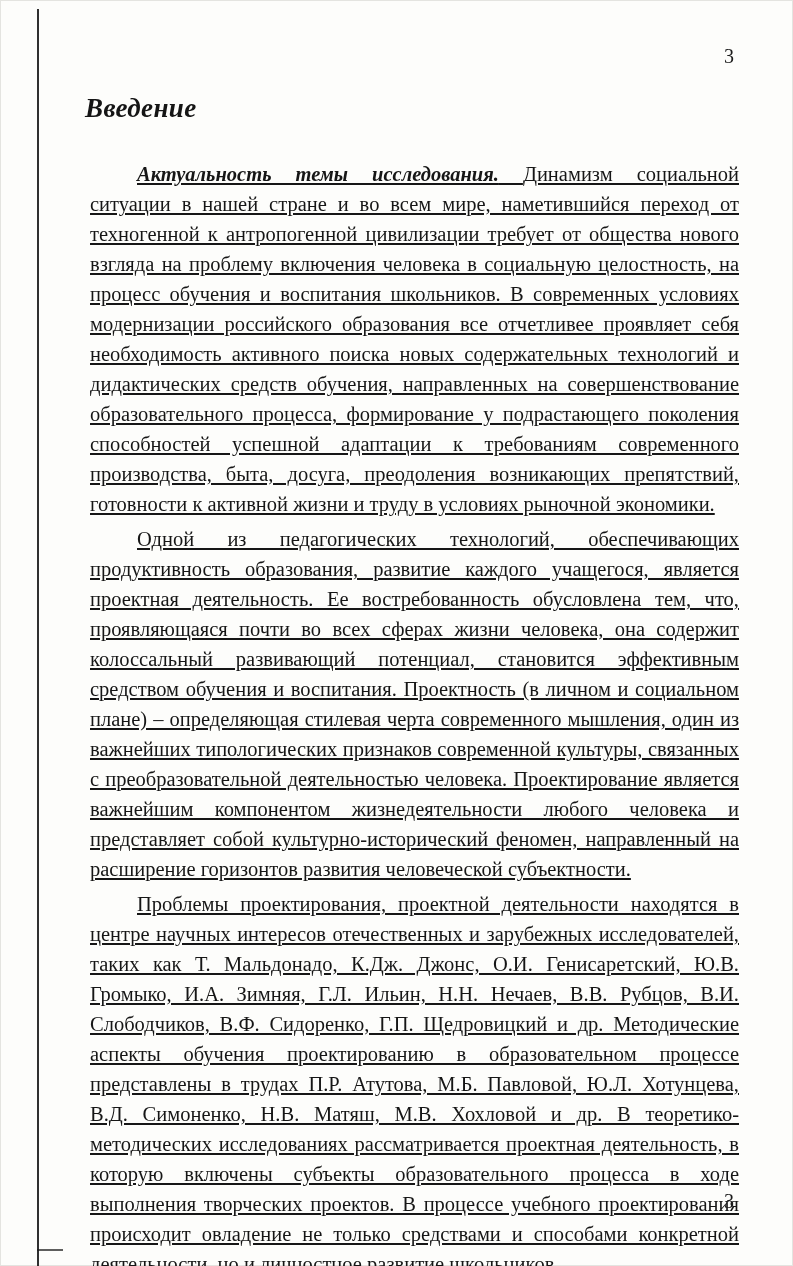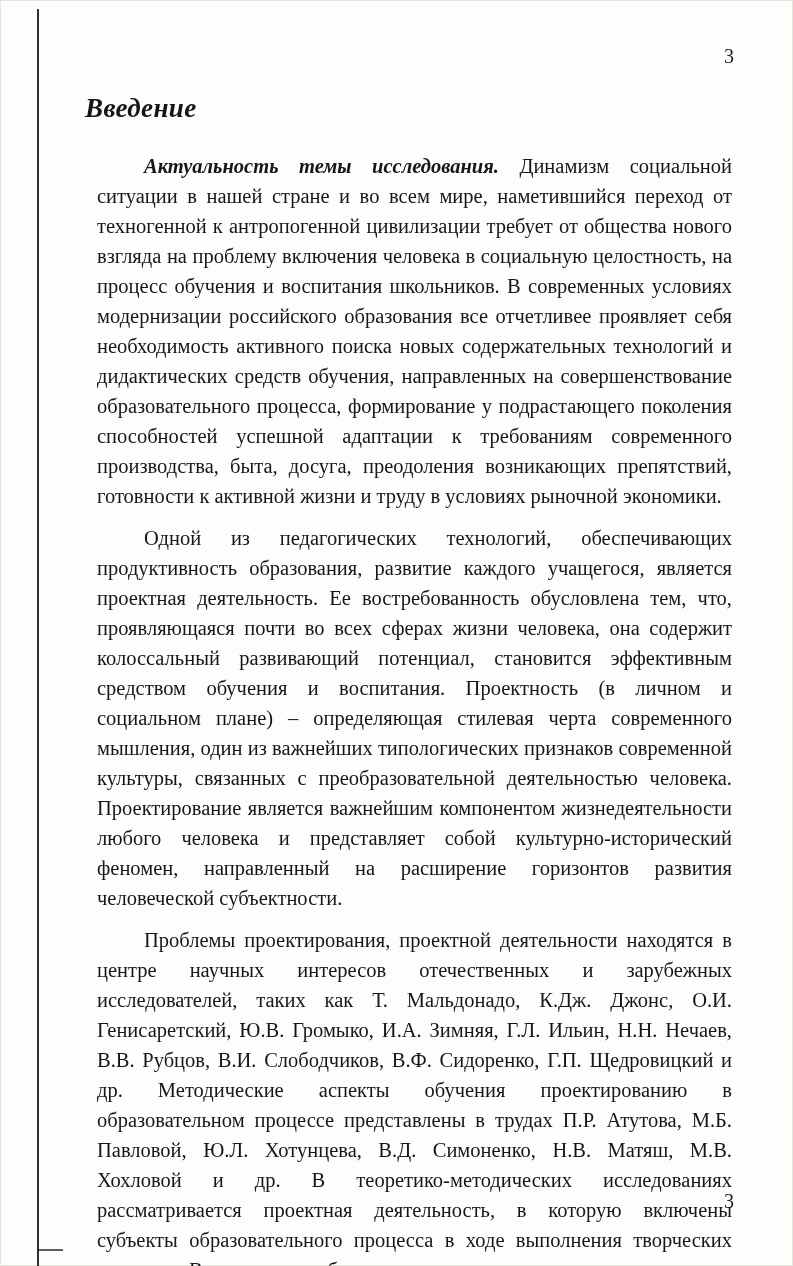"Введение" h1.heading { margin: 0 0 27px 0 -> 0 0 35px 0 }
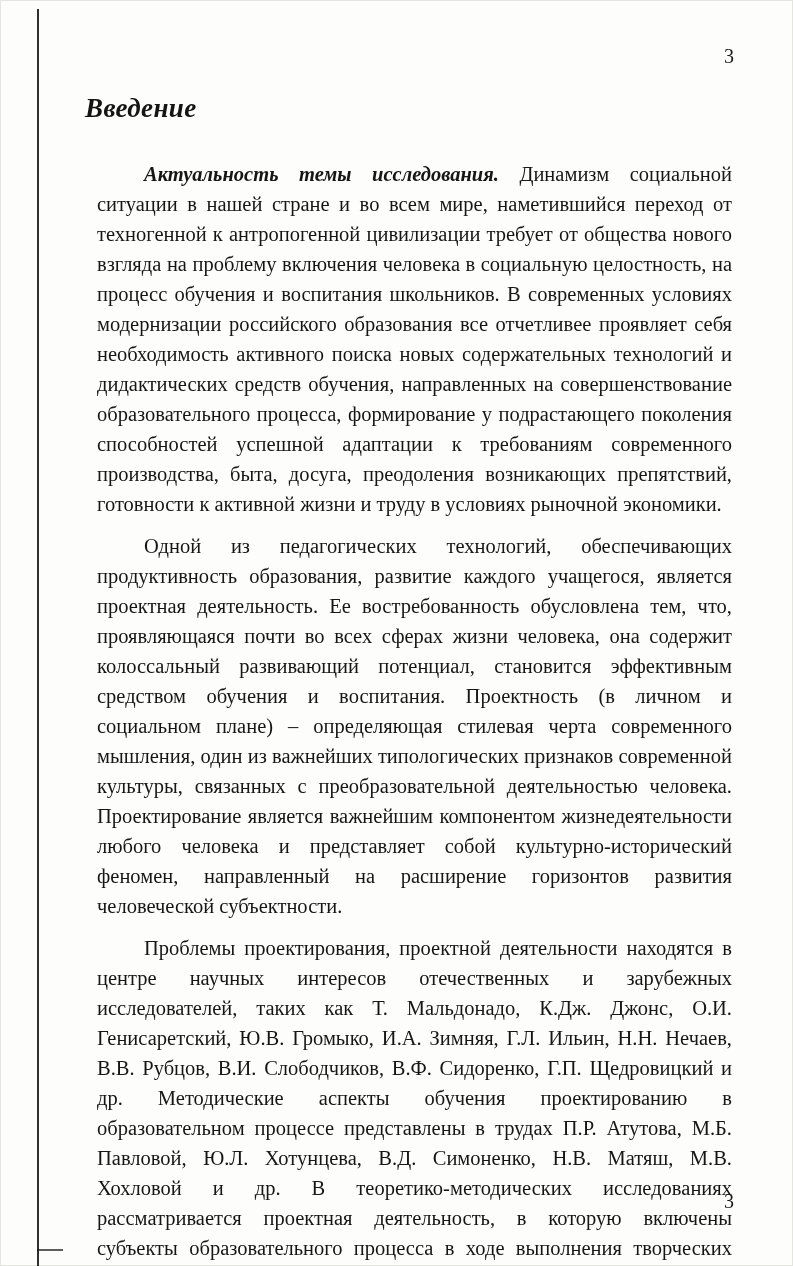"Актуальность темы исследования. Динамизм" p.para { margin: 12px -> 5px; text-decoration: none -> underline }
